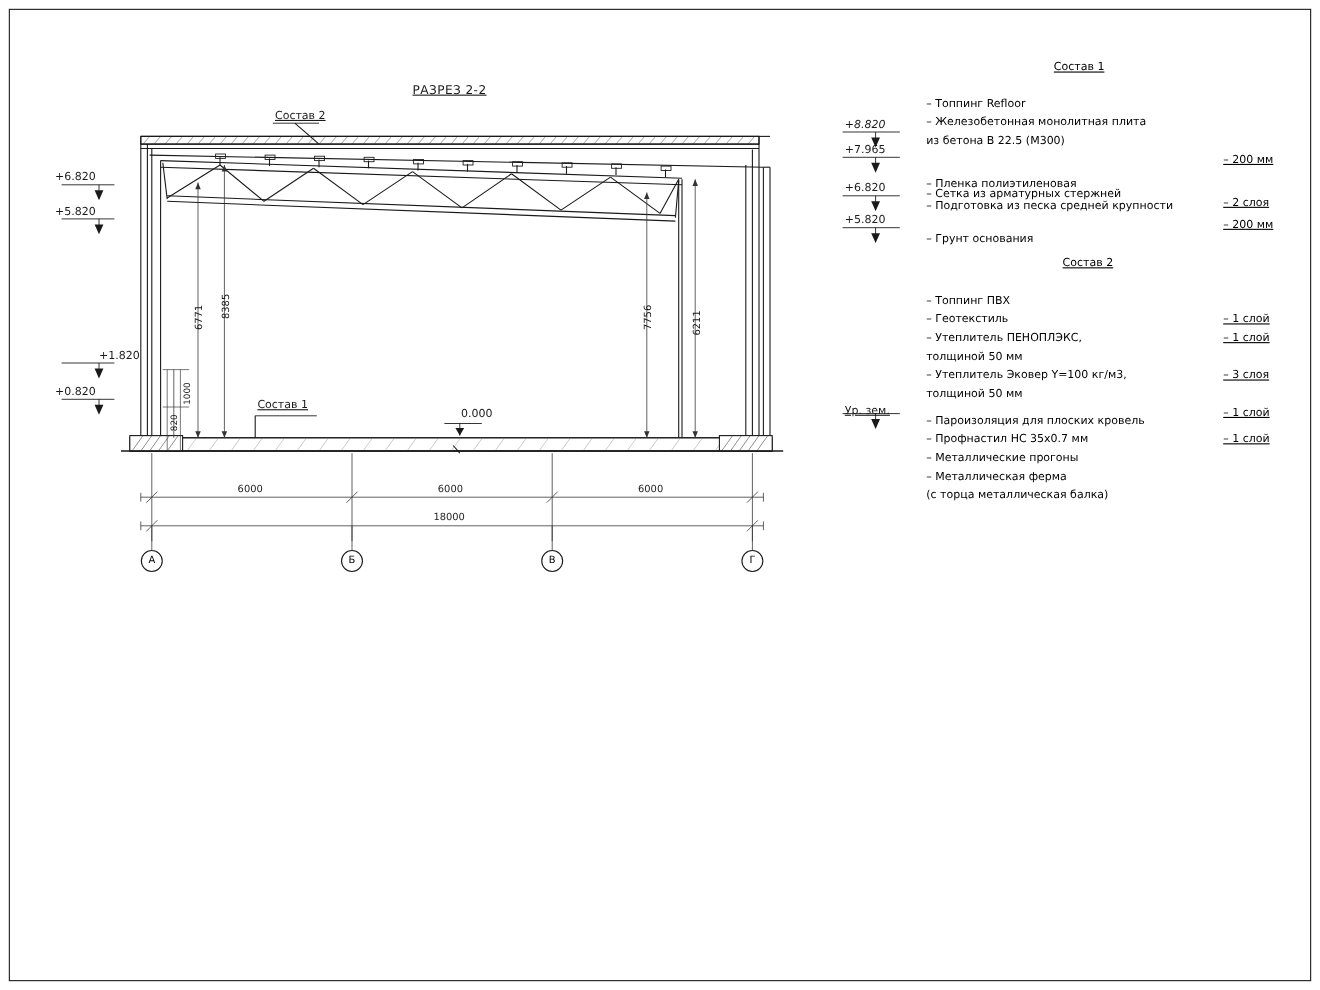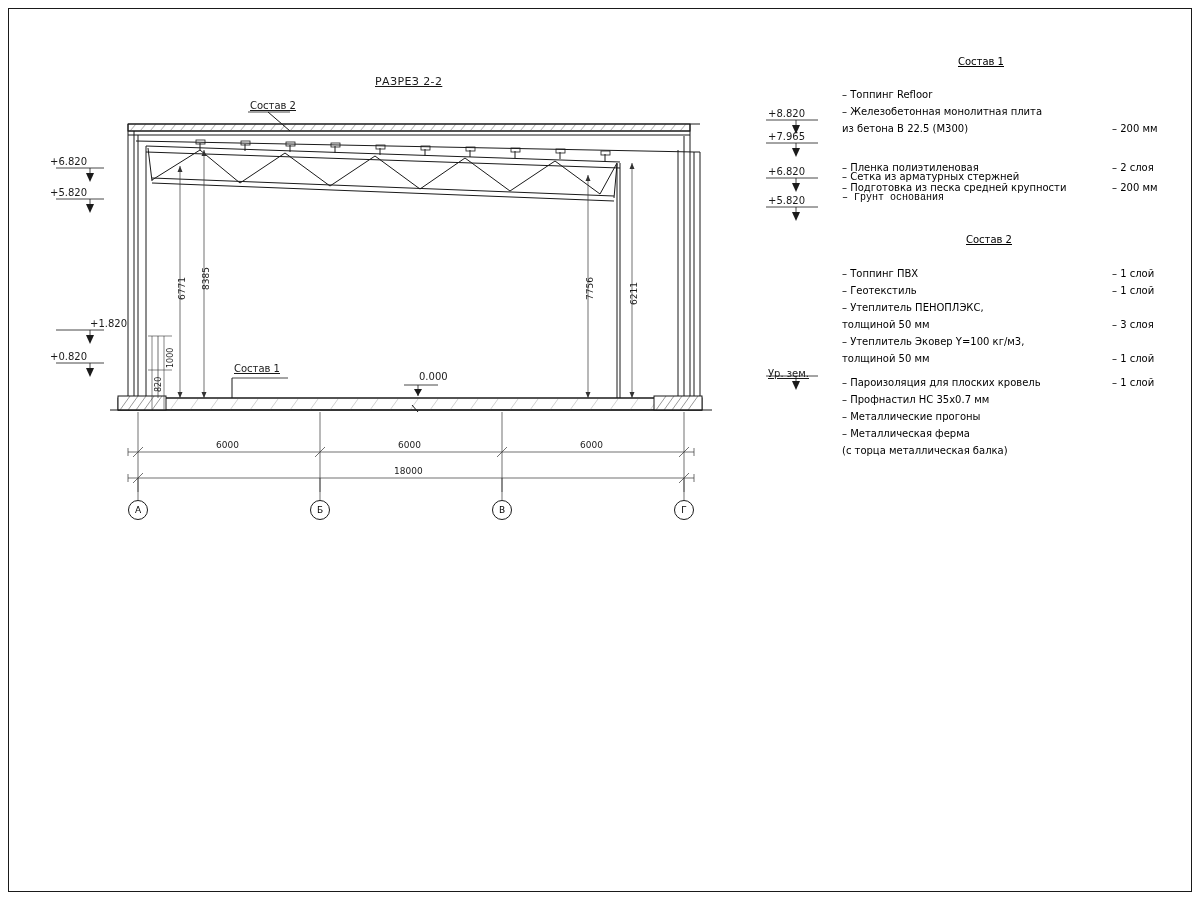"+8.820" div.txt { font-style: none -> italic }
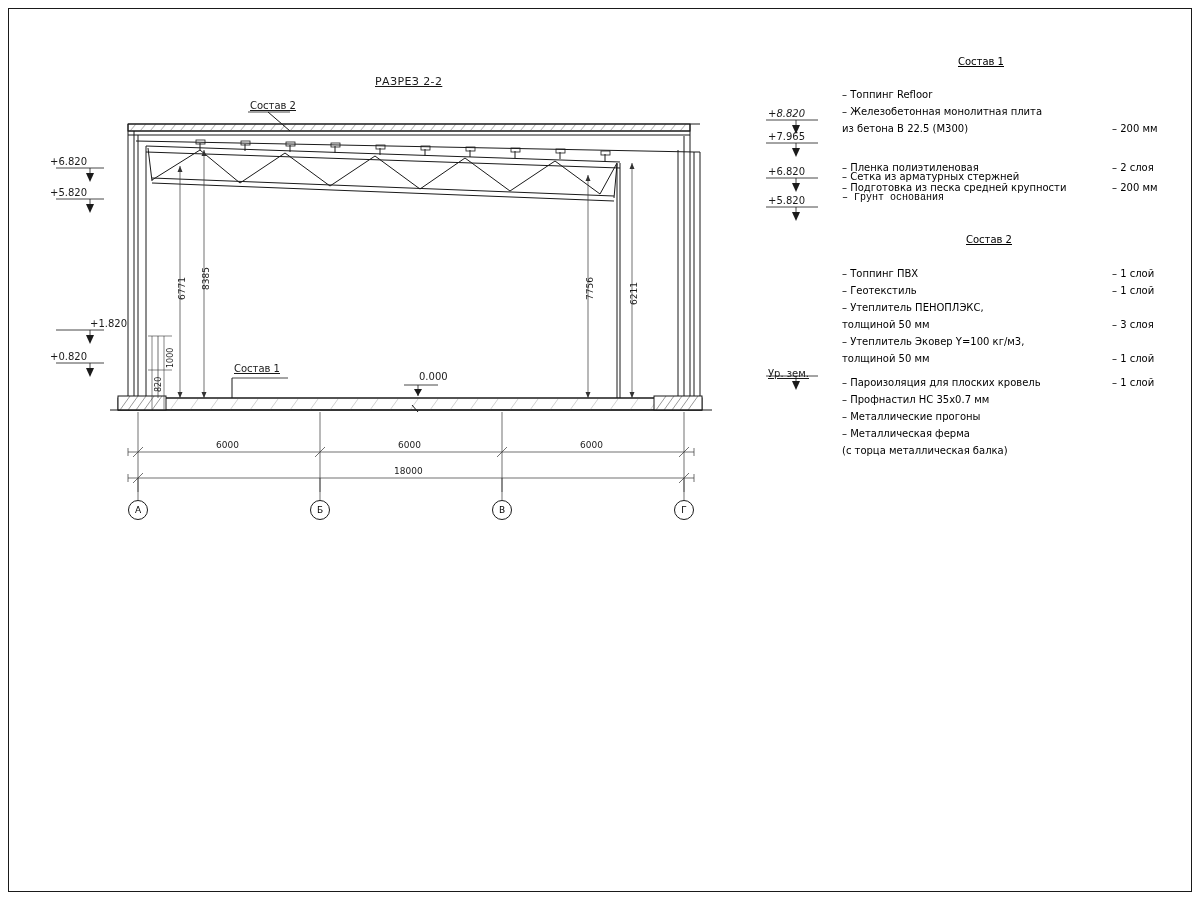"– 200 мм" .legend-val { text-decoration: none -> underline; top: 0 -> 17px }
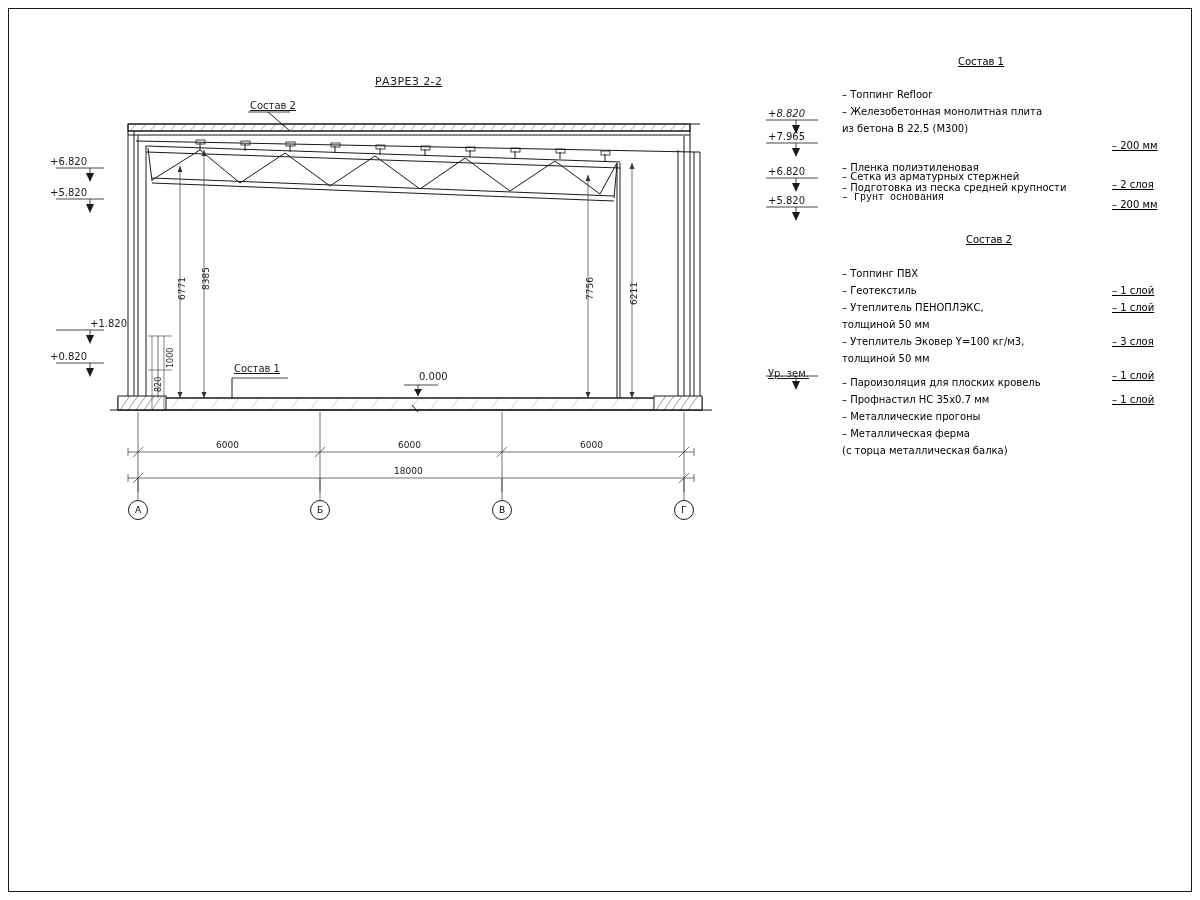"– Грунт основания" div.legend-row { font-family: Liberation Mono, monospace -> none; top: 136px -> 156px }
